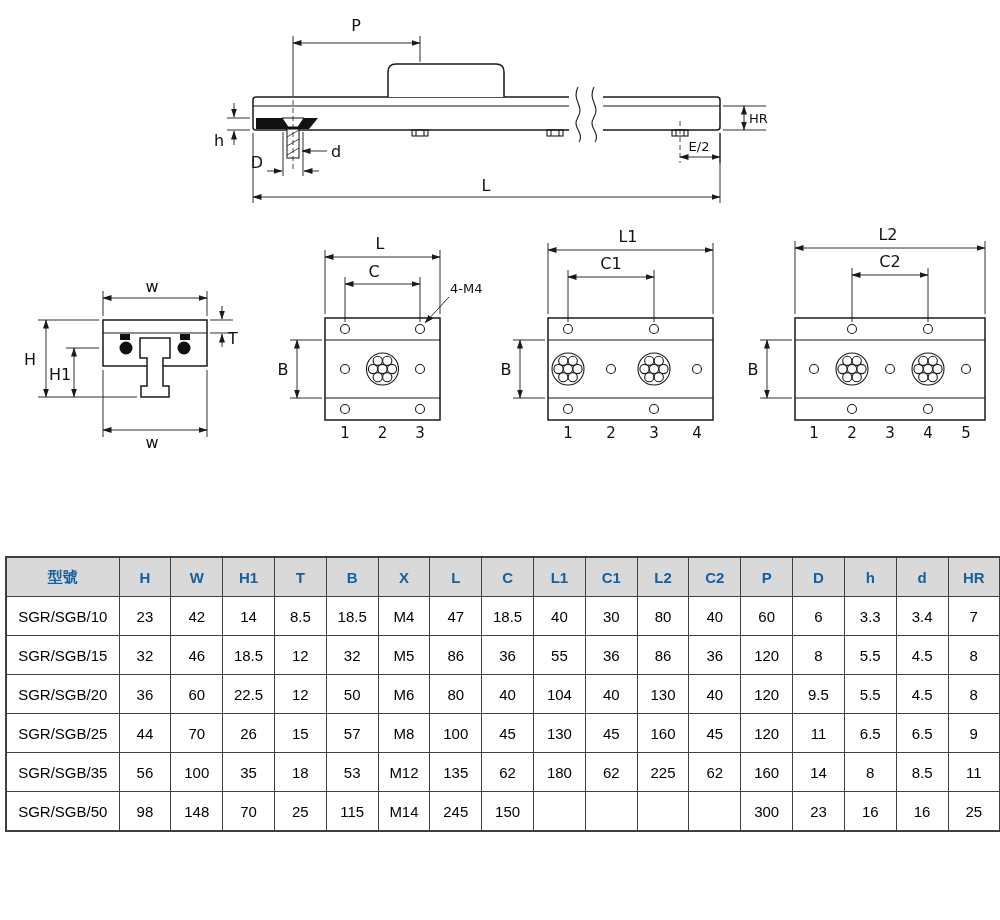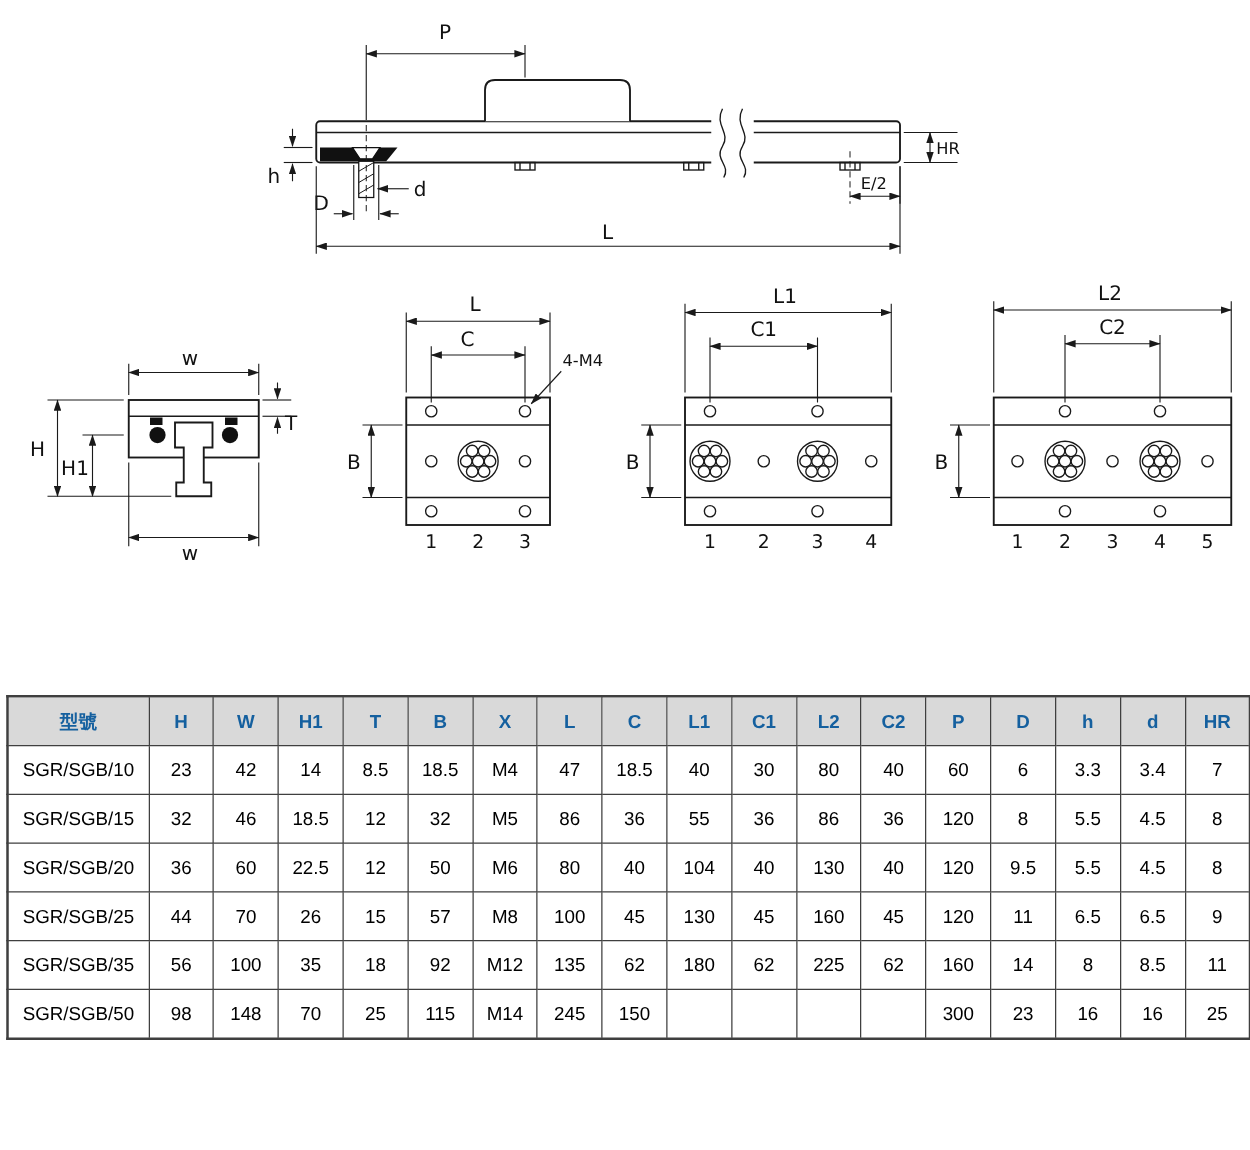"92" td { text: 92 -> 53 }
